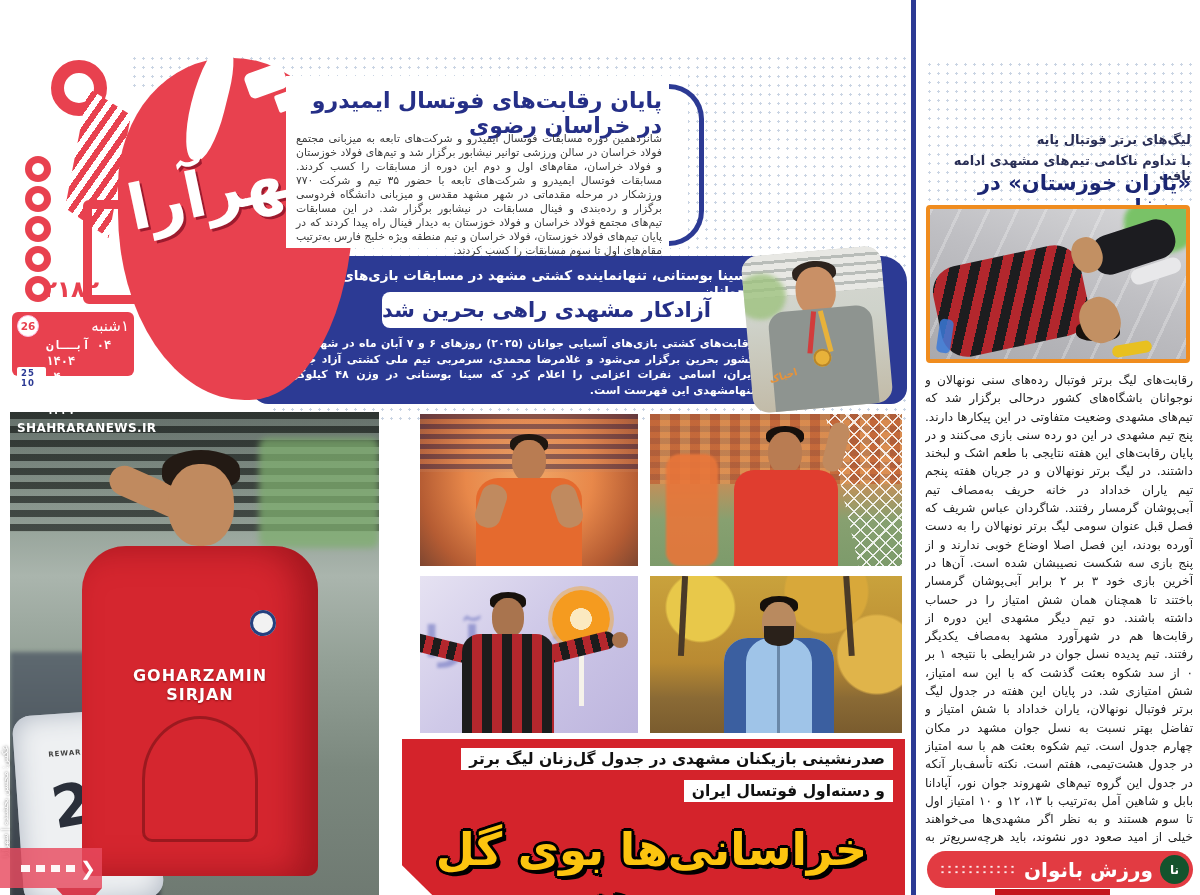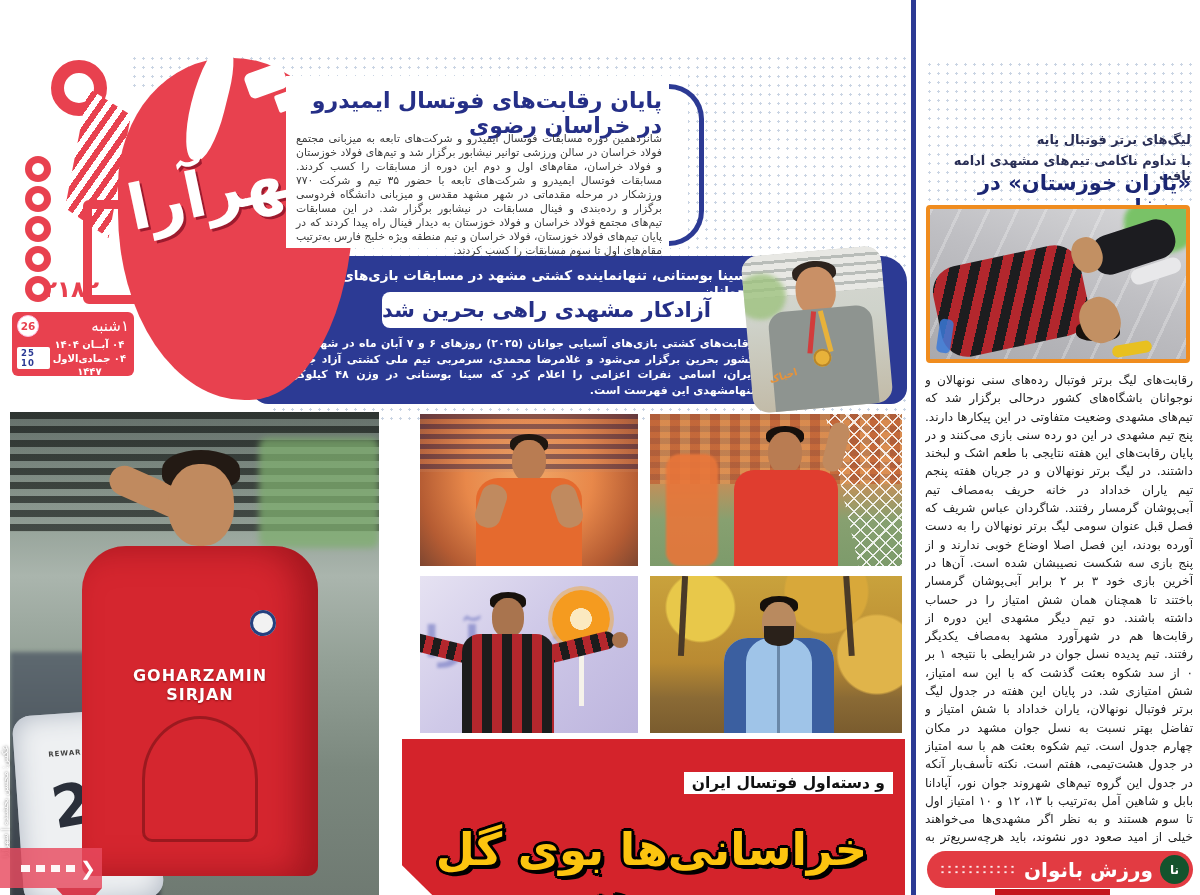"۰۴ آبــان ۱۴۰۴" .datebox .cal2 { font-family: none -> Liberation Mono, monospace; font-size: 10px -> 12px; text-align: center -> left }
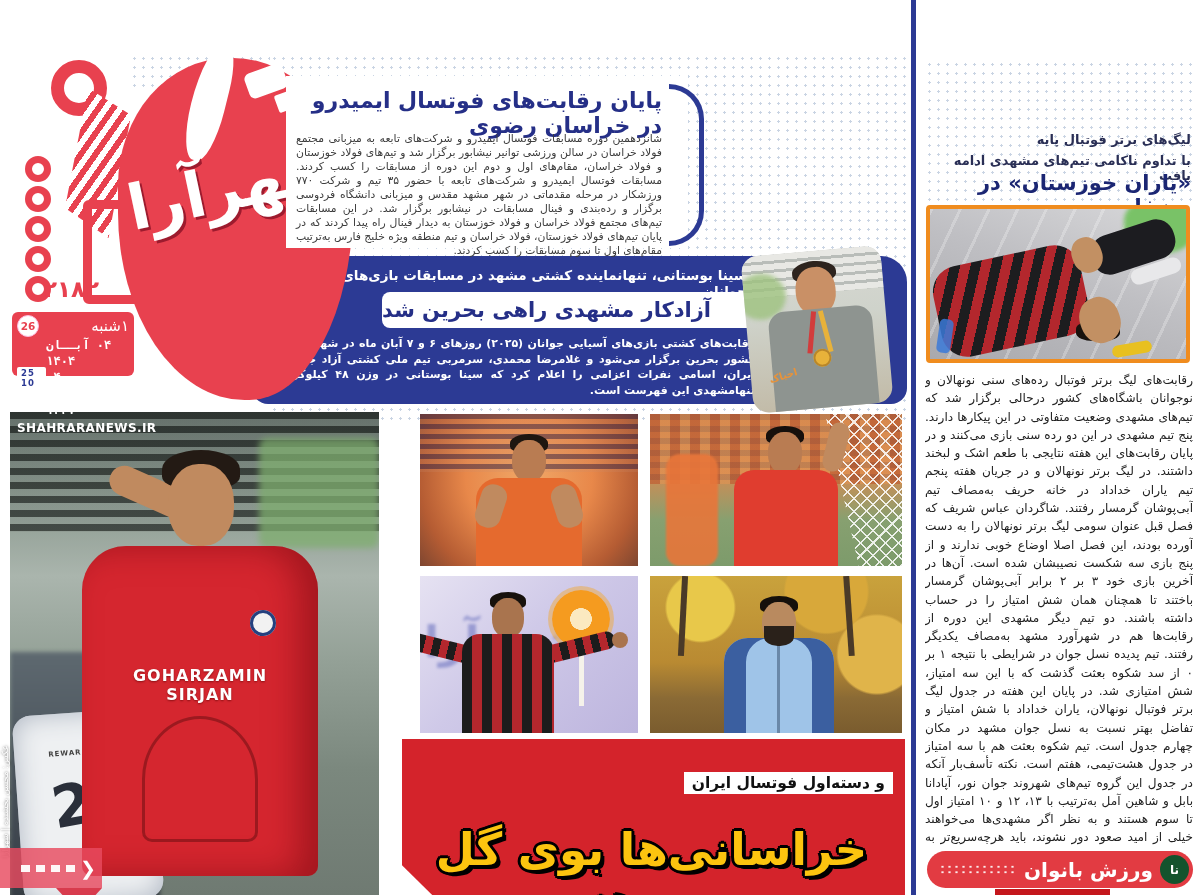"صدرنشینی بازیکنان مشهدی در جدول" div.k1 { html: none -> <div> <span>صدرنشینی بازیکنان مشهدی در جدول گل‌زنان لیگ برتر</span> </div> }
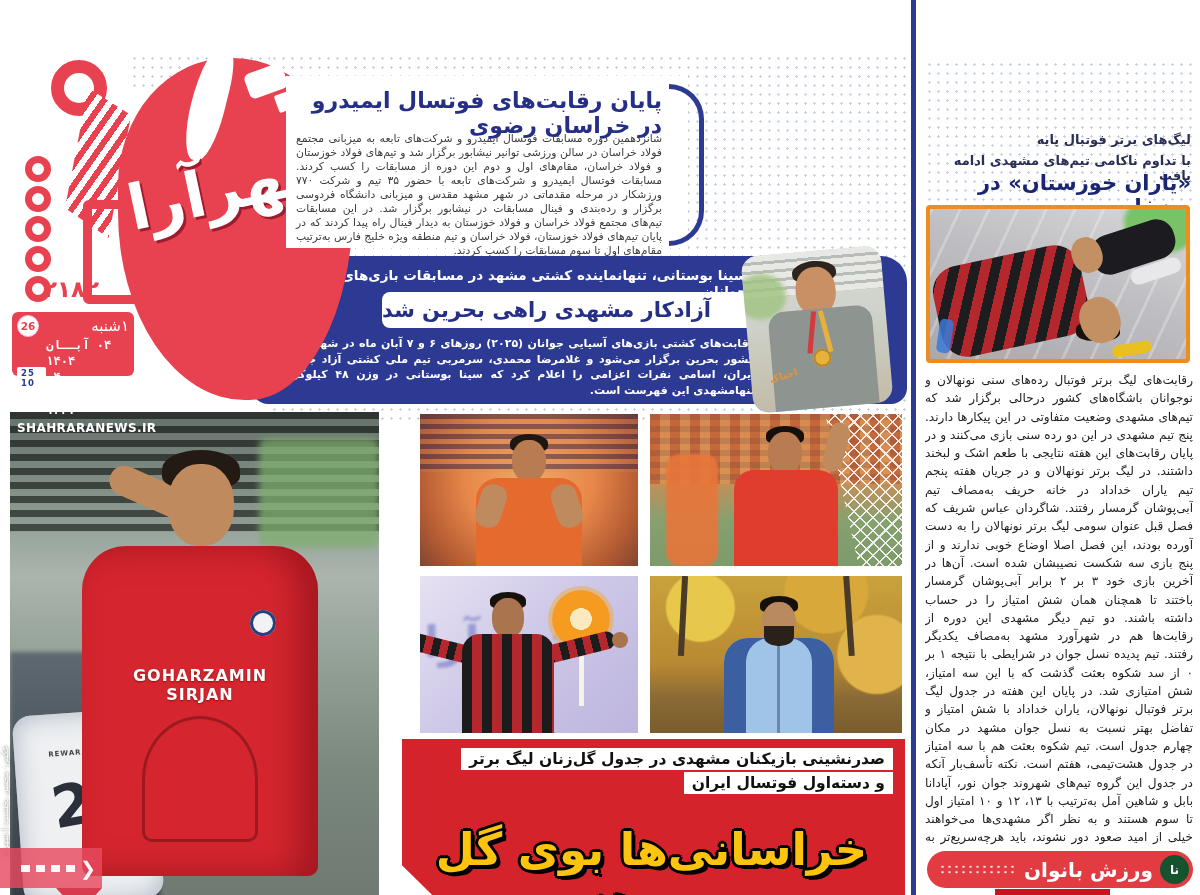"و دسته‌اول فوتسال ایران" .bban .k2 { top: 34px -> 42px }
